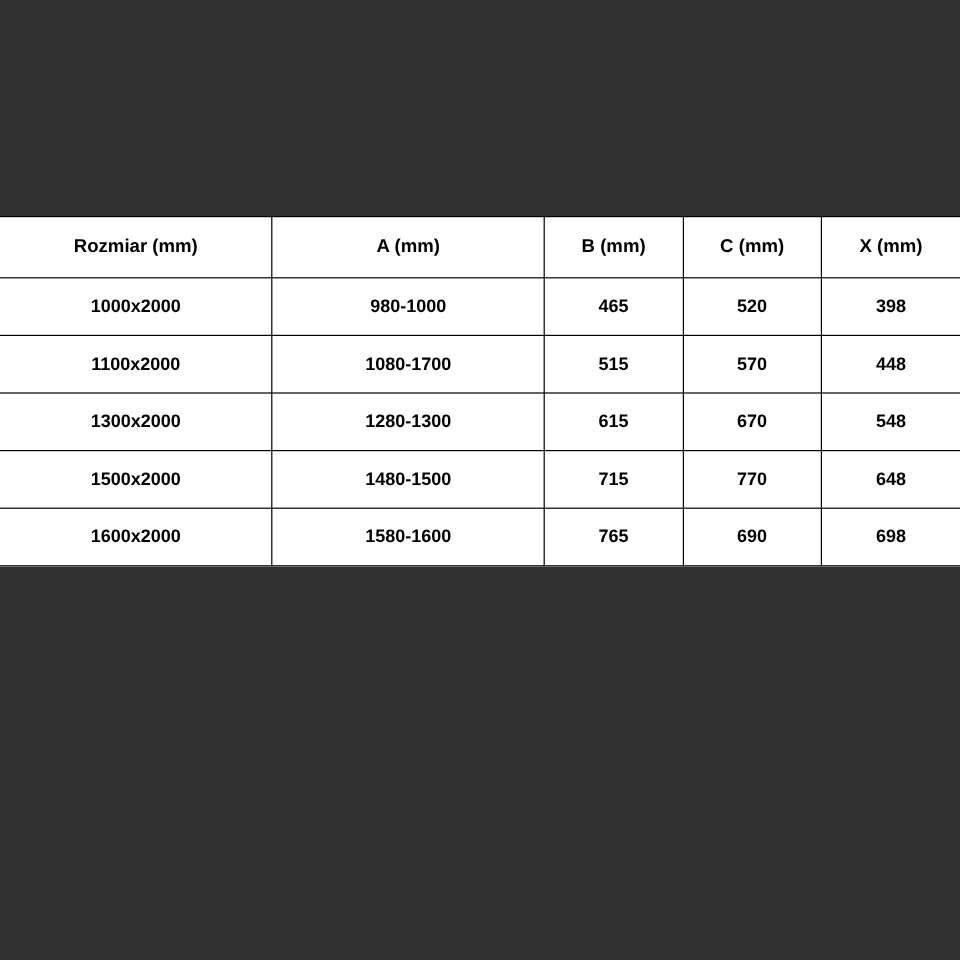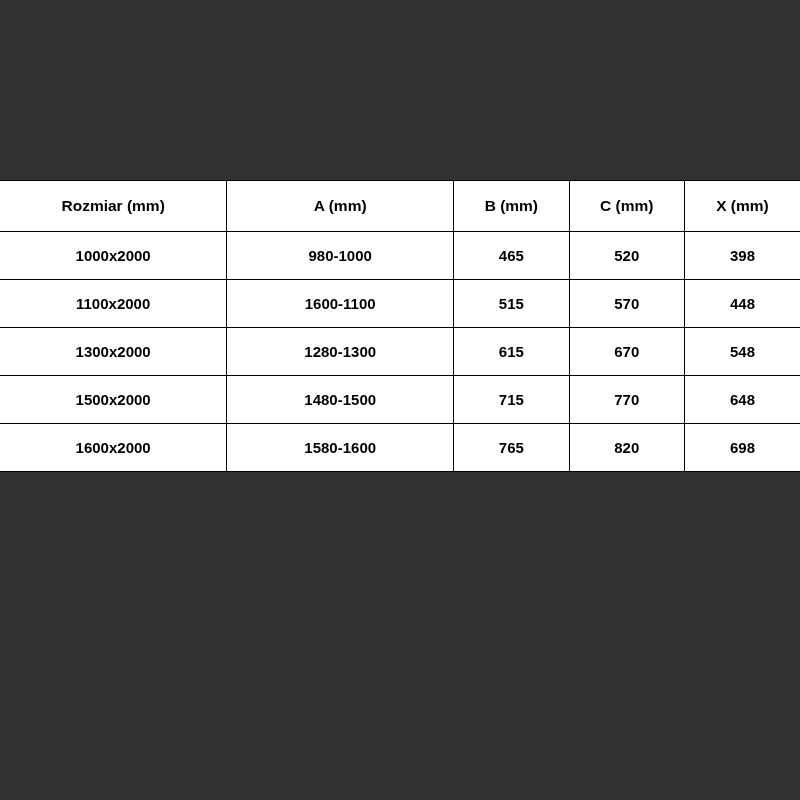"1600-1100" td { text: 1600-1100 -> 1080-1700 }
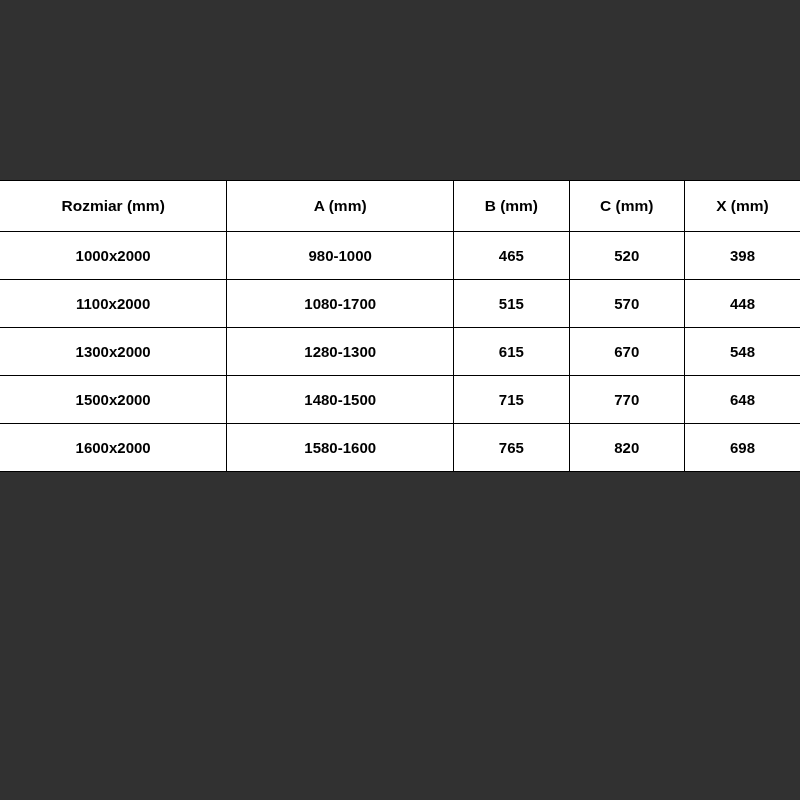"820" td { text: 820 -> 690 }
